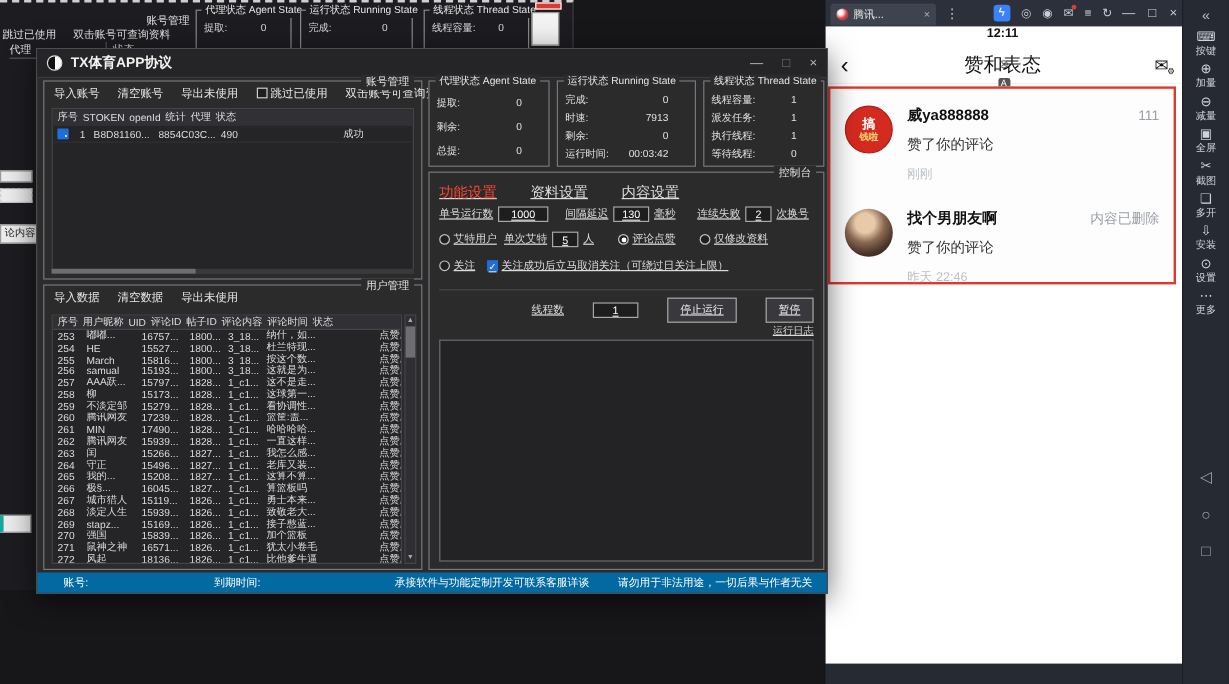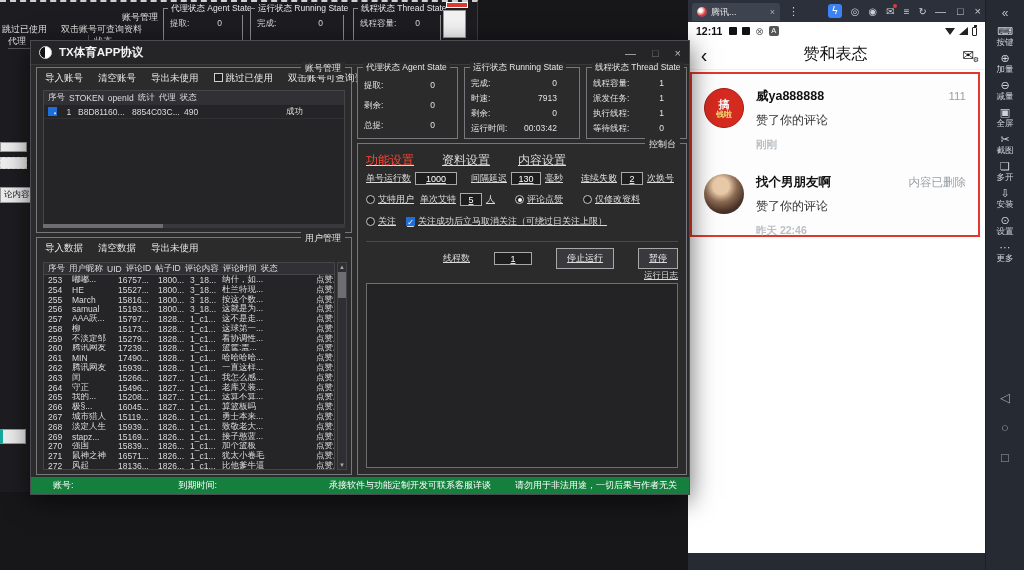"12:11" .pstatus { flex-direction: none -> column }
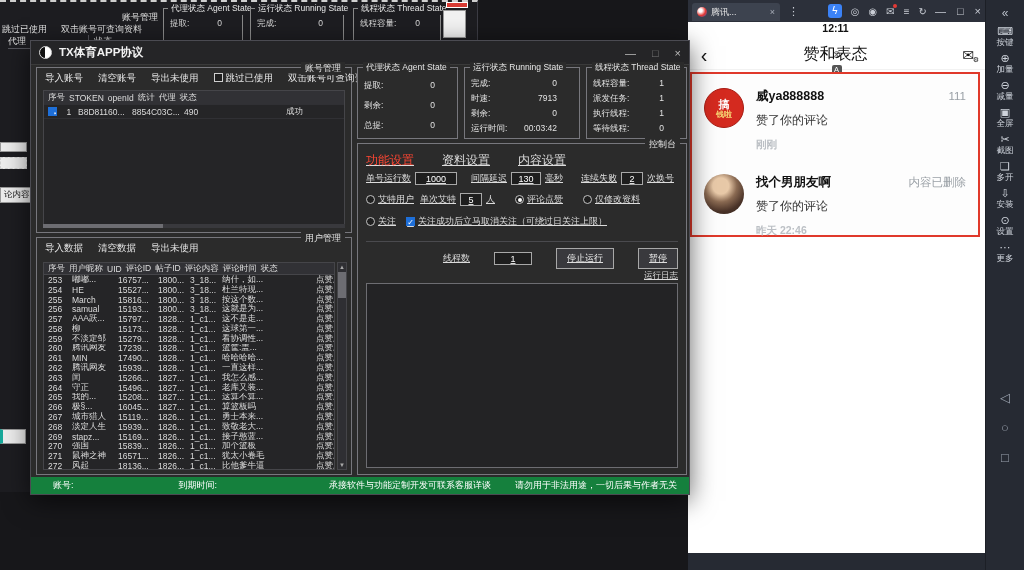"刚刚" .ntime { font-weight: bold -> none }
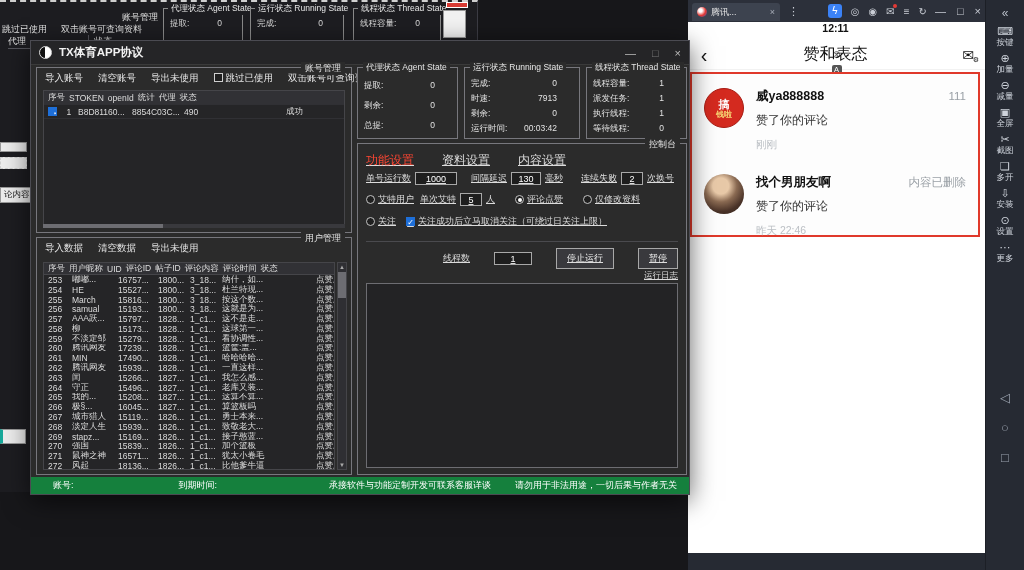"账号:" .purplebar { background: #15803d -> #0369a1 }
